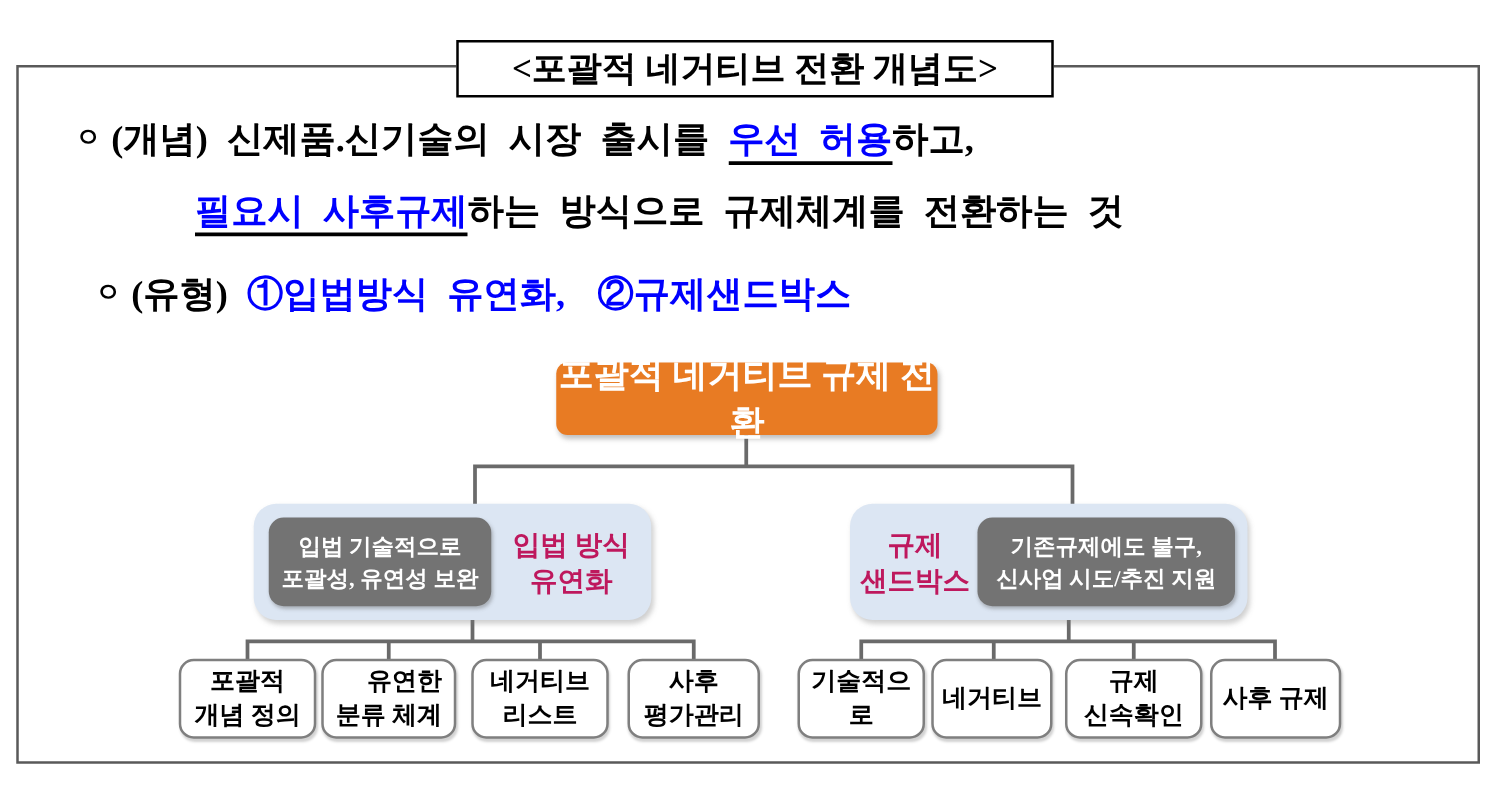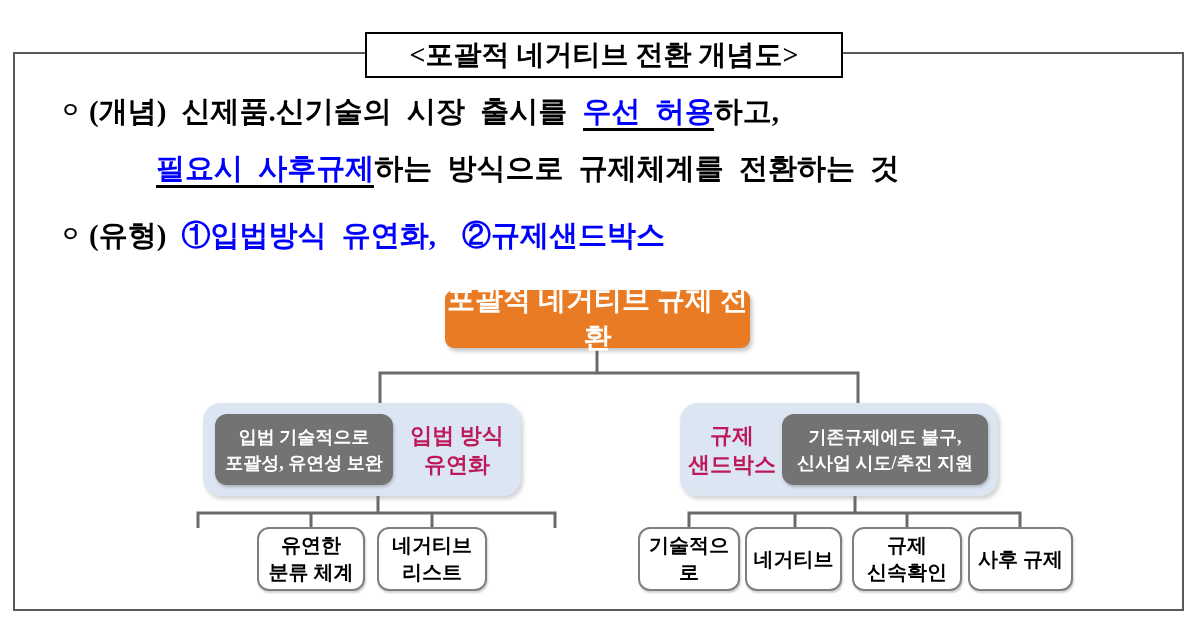"ㅇ (유형) ①입법방식 유연화, ②규제샌드박스" .line3 { left: 60px -> 76px }
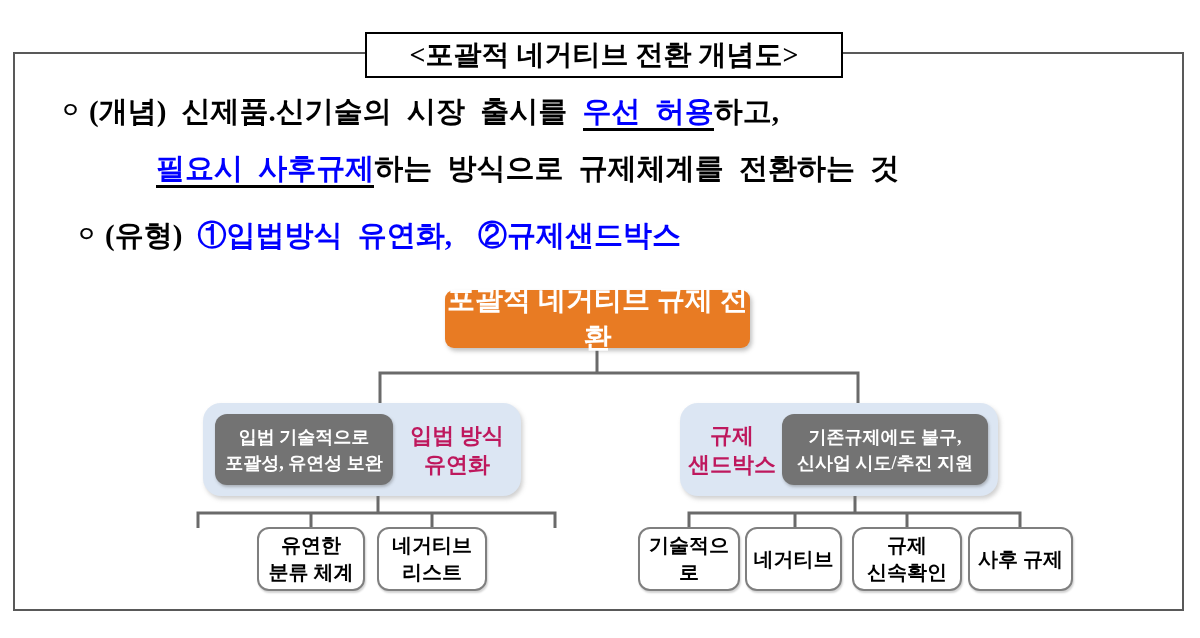"포괄적" div.node { html: none -> <div>포괄적 개념 정의</div> }
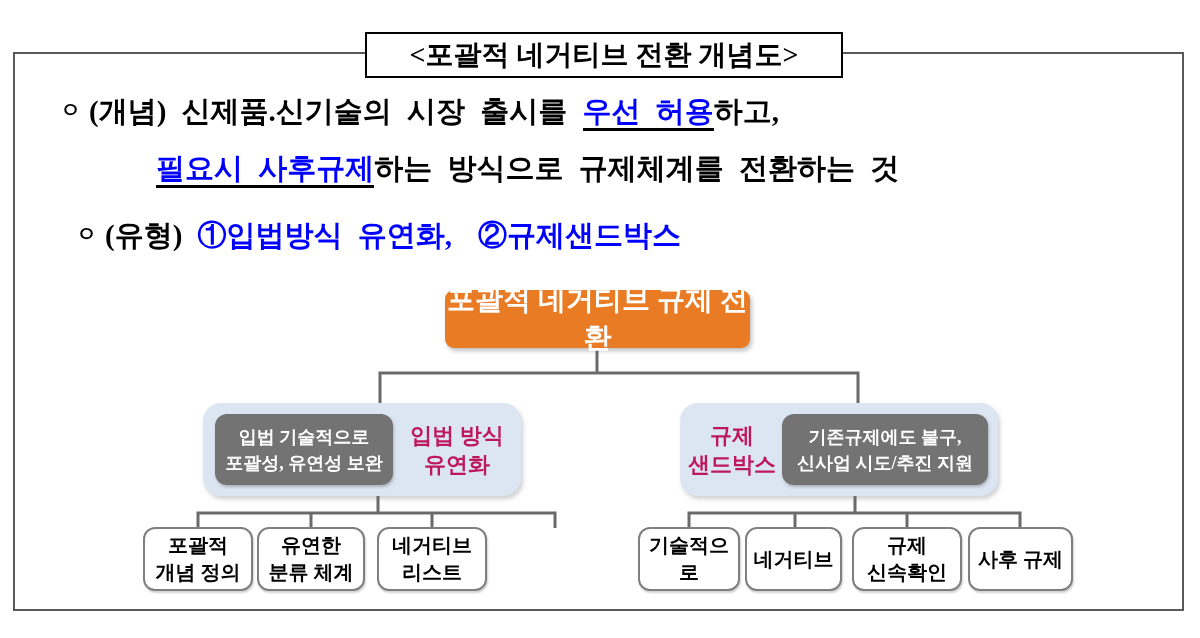"유연한" .l2 { text-align: none -> right }
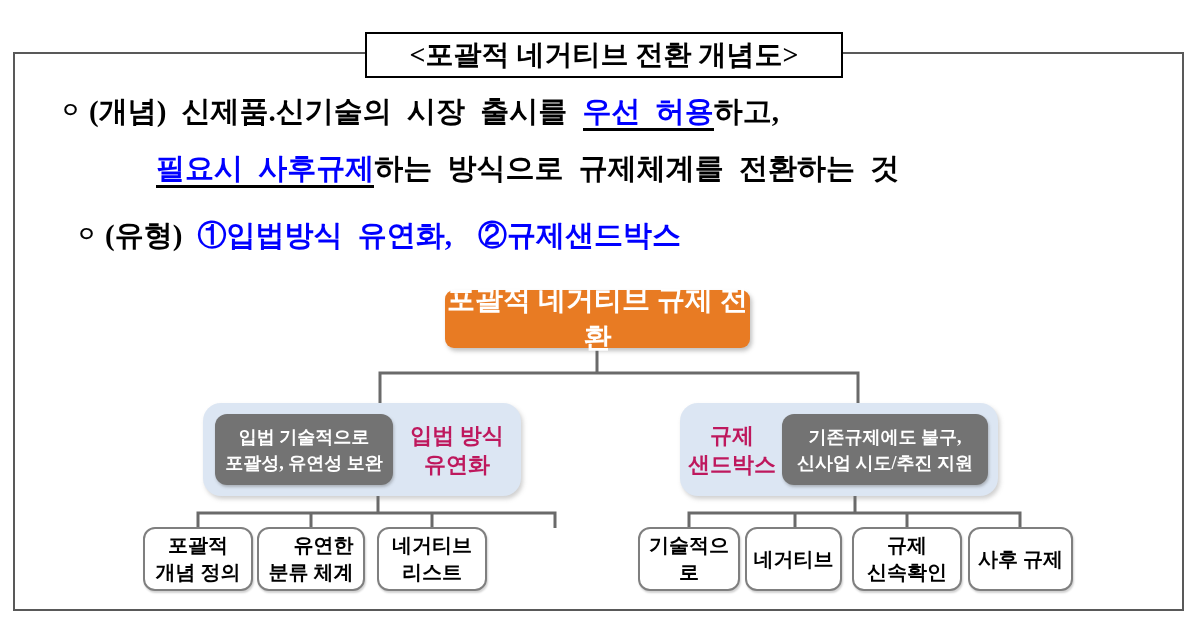"사후" div.node { html: none -> <div>사후 평가관리</div> }
